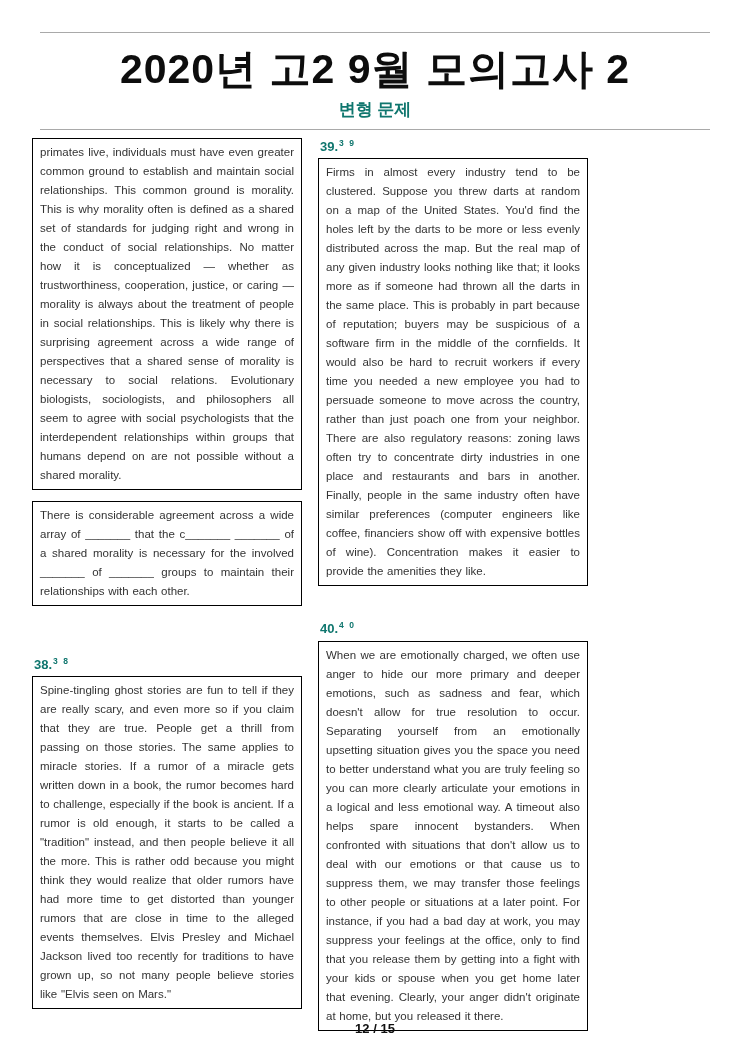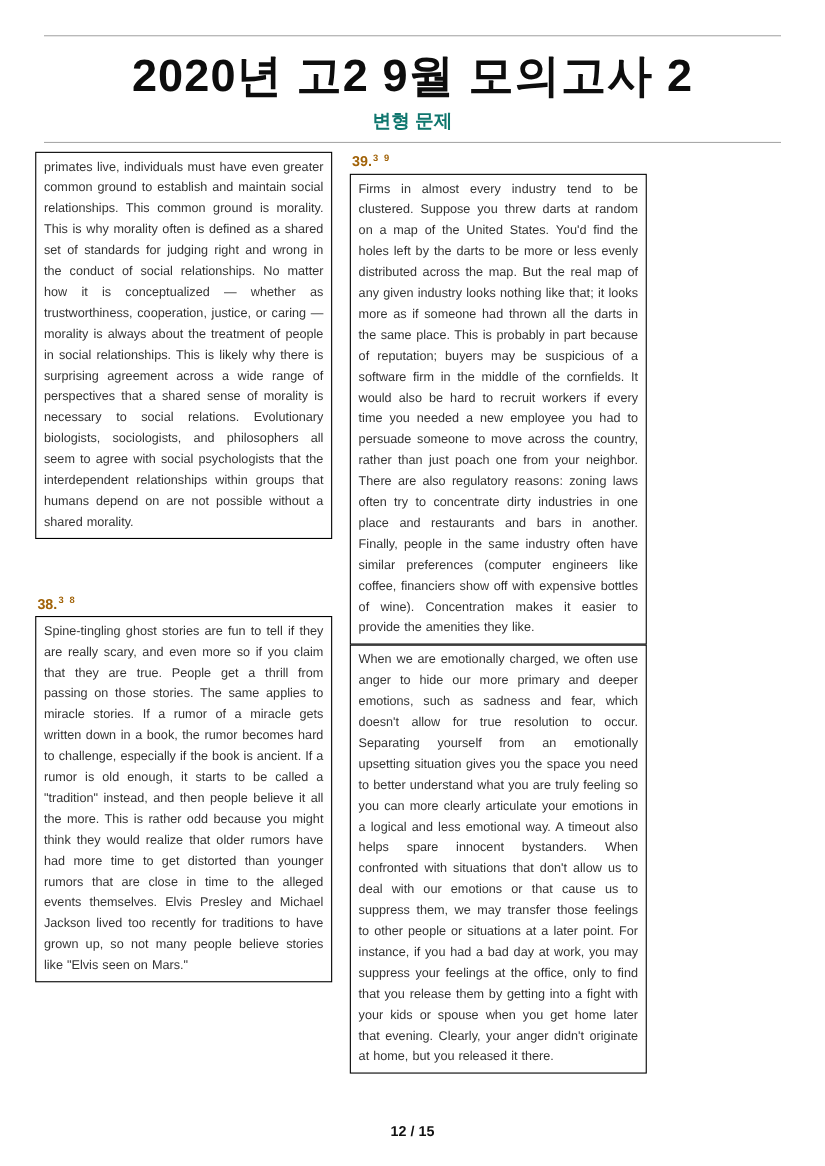"39.3 9" .qhead { color: #a16207 -> #0f766e }
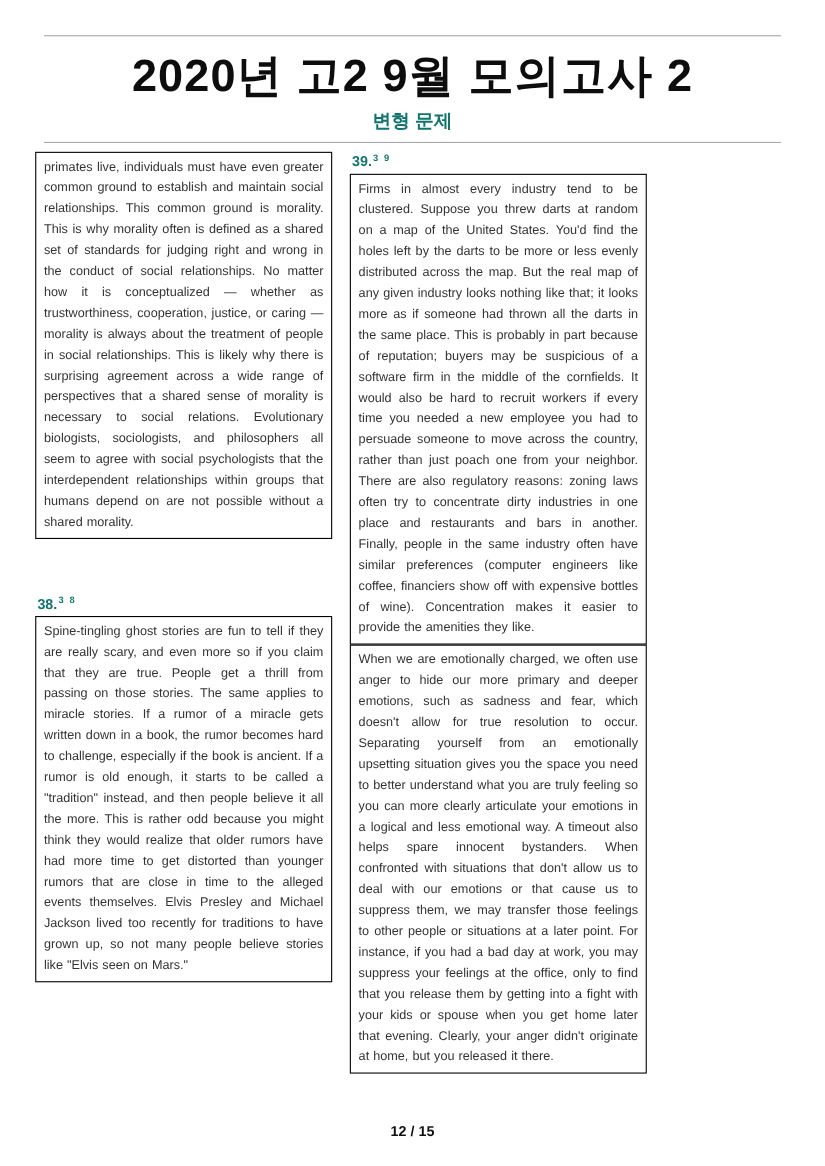"There is considerable agreement across" div.box { html: none -> <div>There is considerable agreement across a wide array of _______ that the c_______ _______ of a shared morality is necessary for the involved _______ of _______ groups to maintain their relationships with each other.</div> }
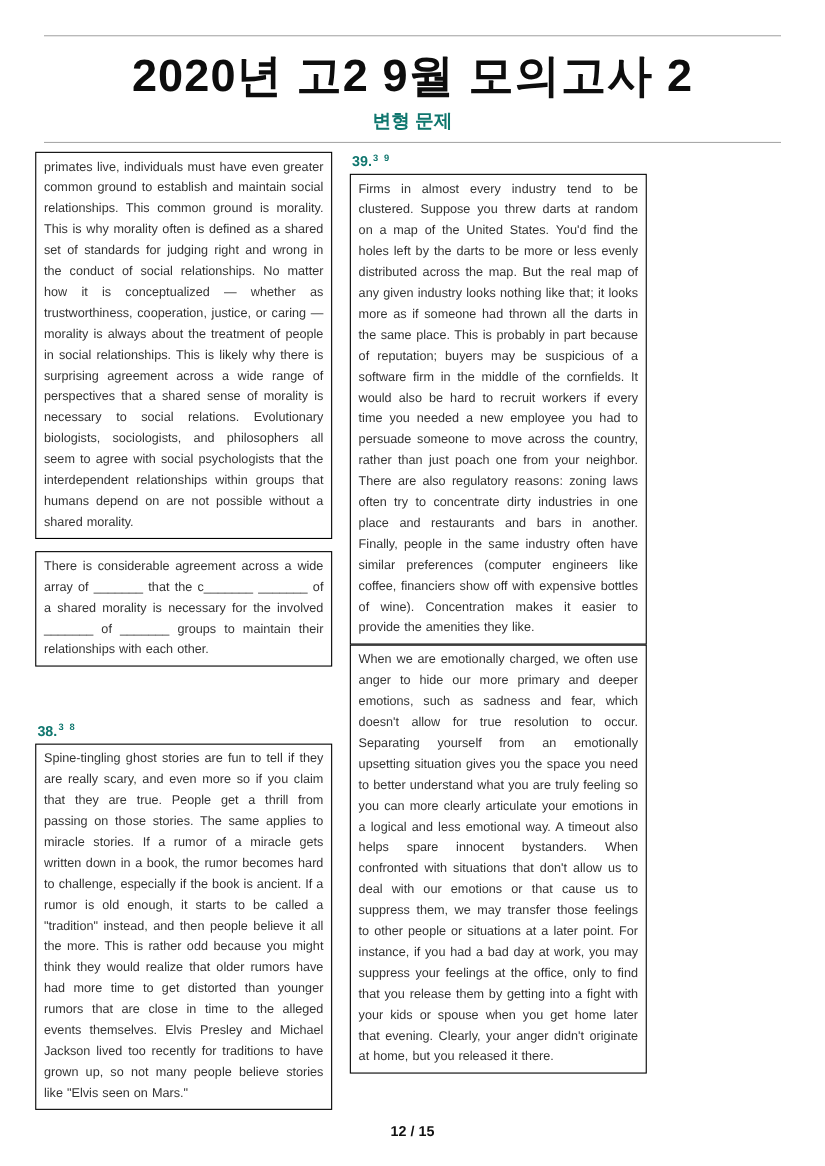"40.4 0" div.qhead { html: none -> <div> <span>40.</span><span>4 0</span> </div> }
